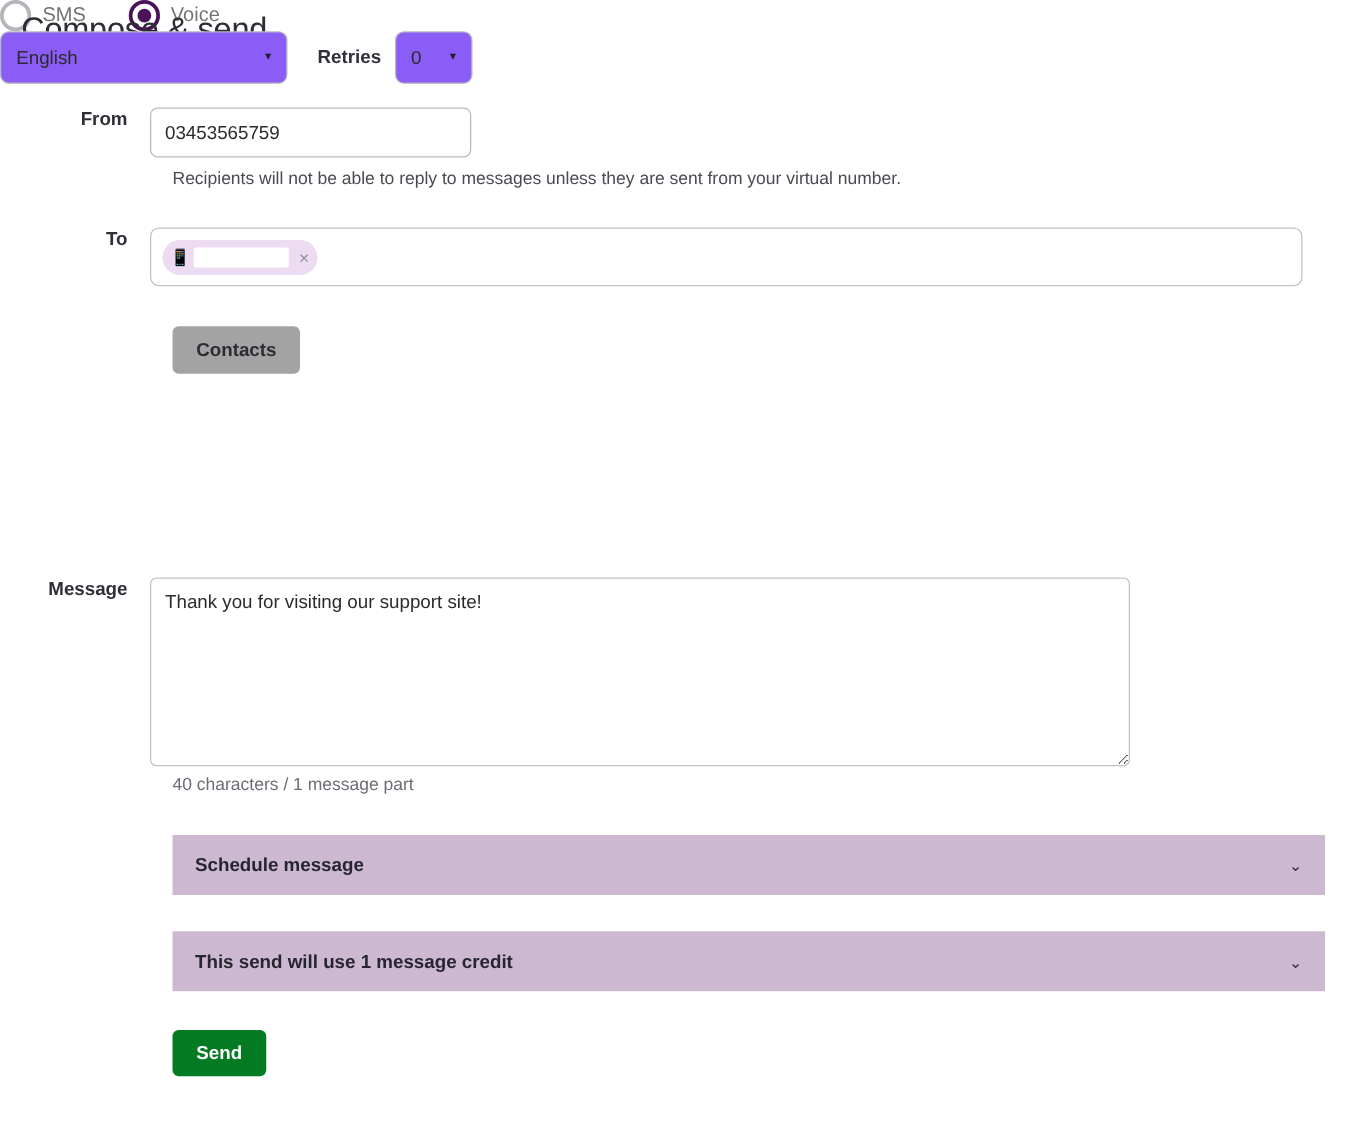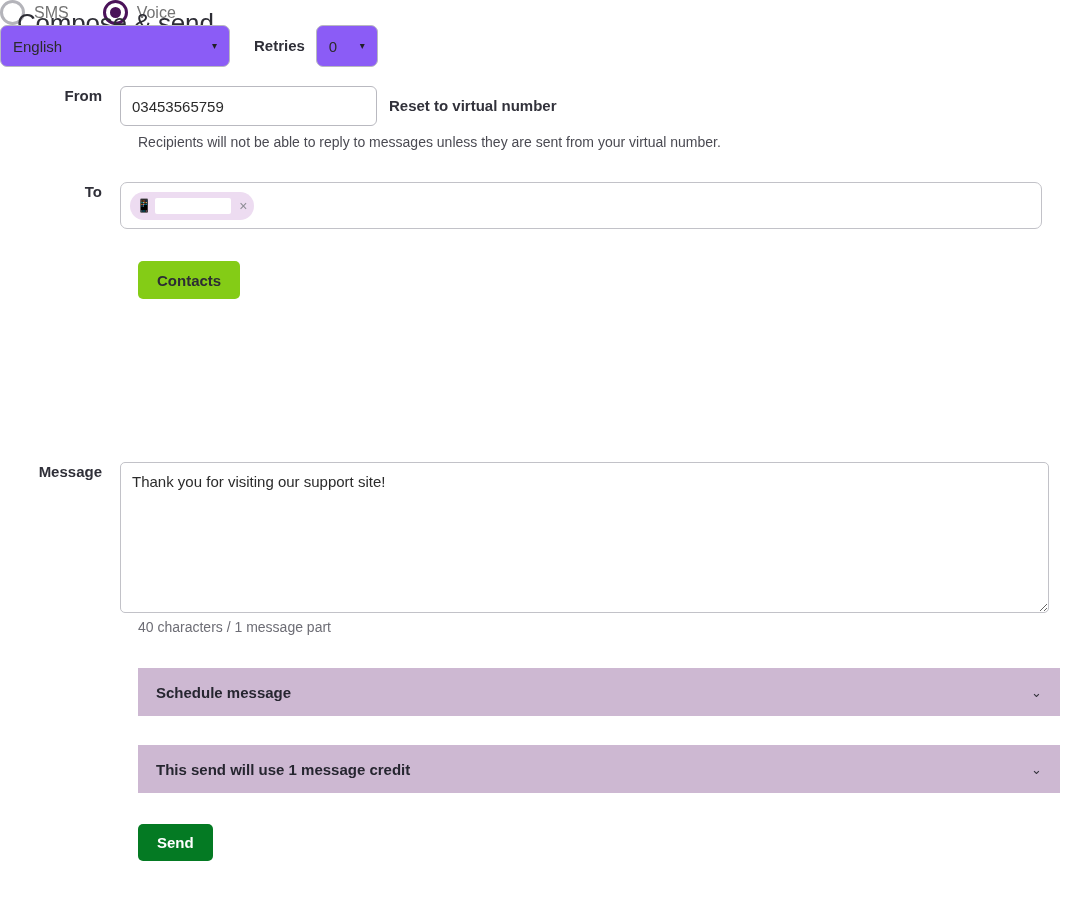"Reset to virtual number" span { html: <span>Reset to virtual number</span> -> none }
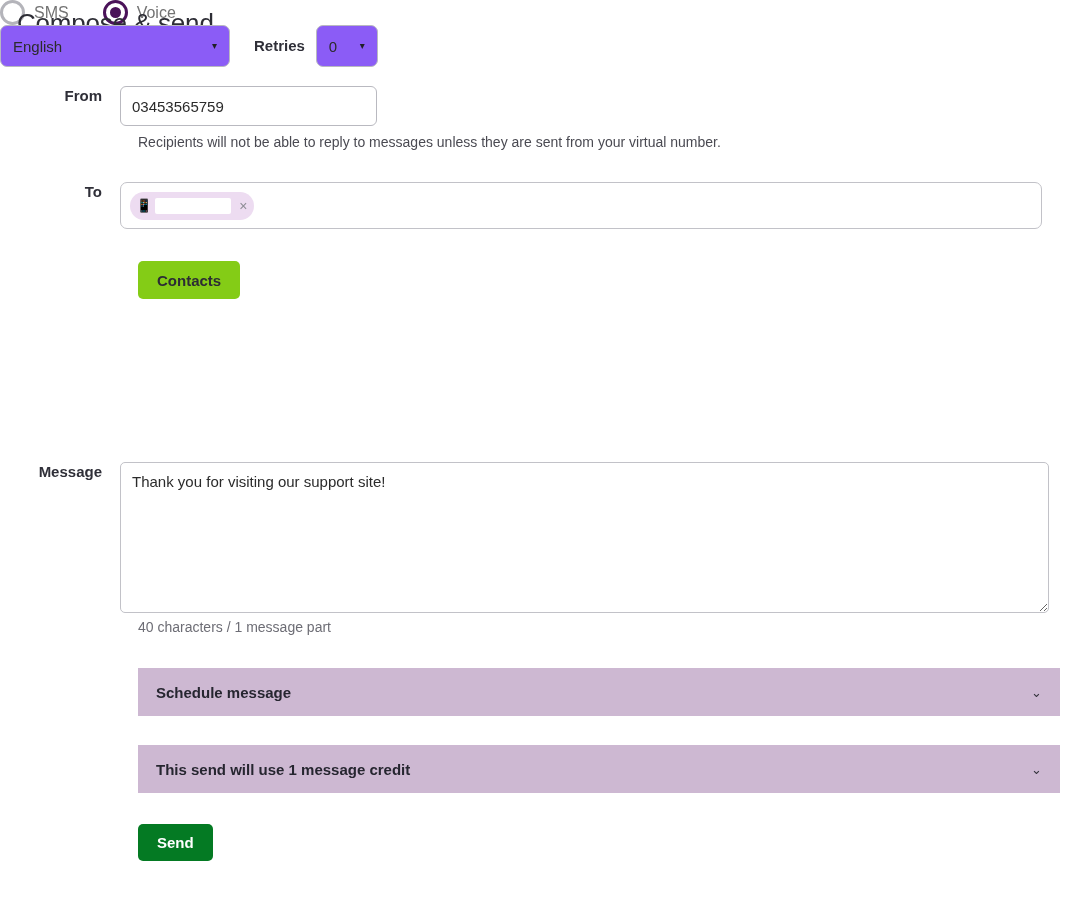"Contacts" #contacts-button { background: #84cc16 -> #a3a3a3 }
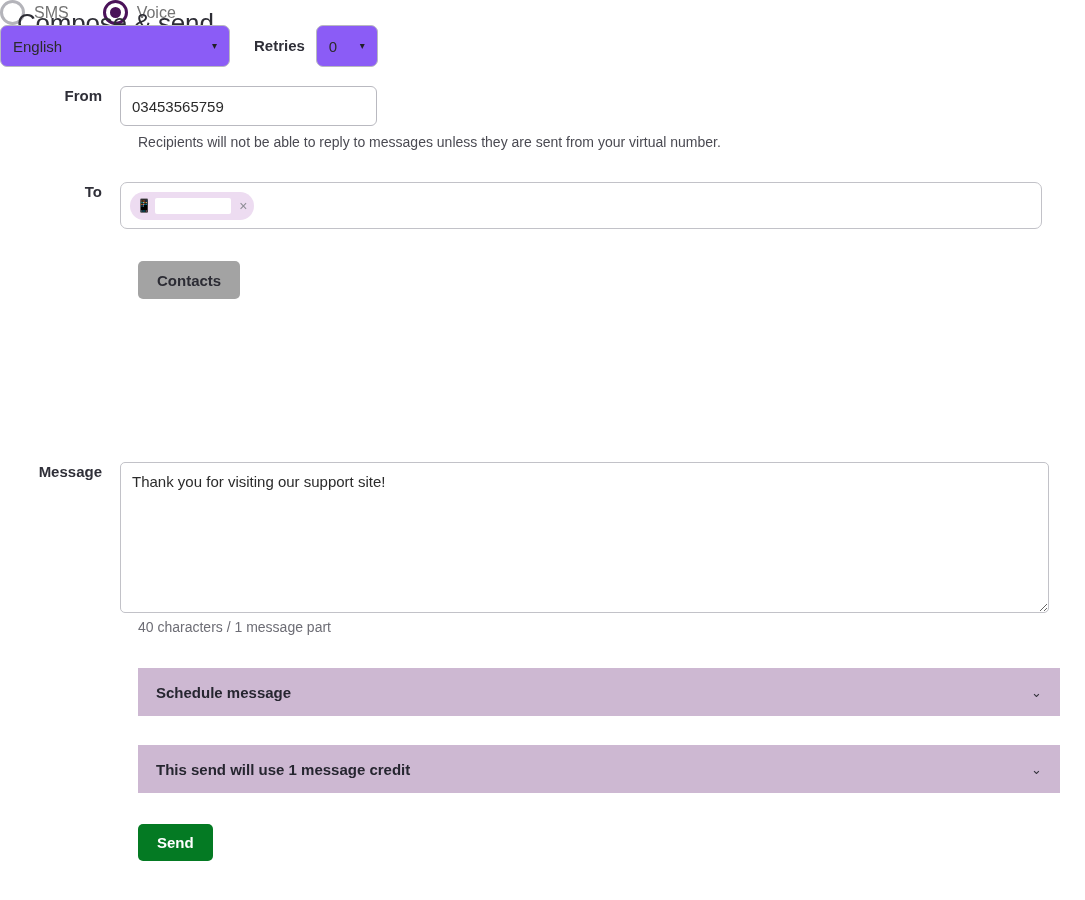"Thank you for visiting our" #message-input { width: 929px -> 784px }
